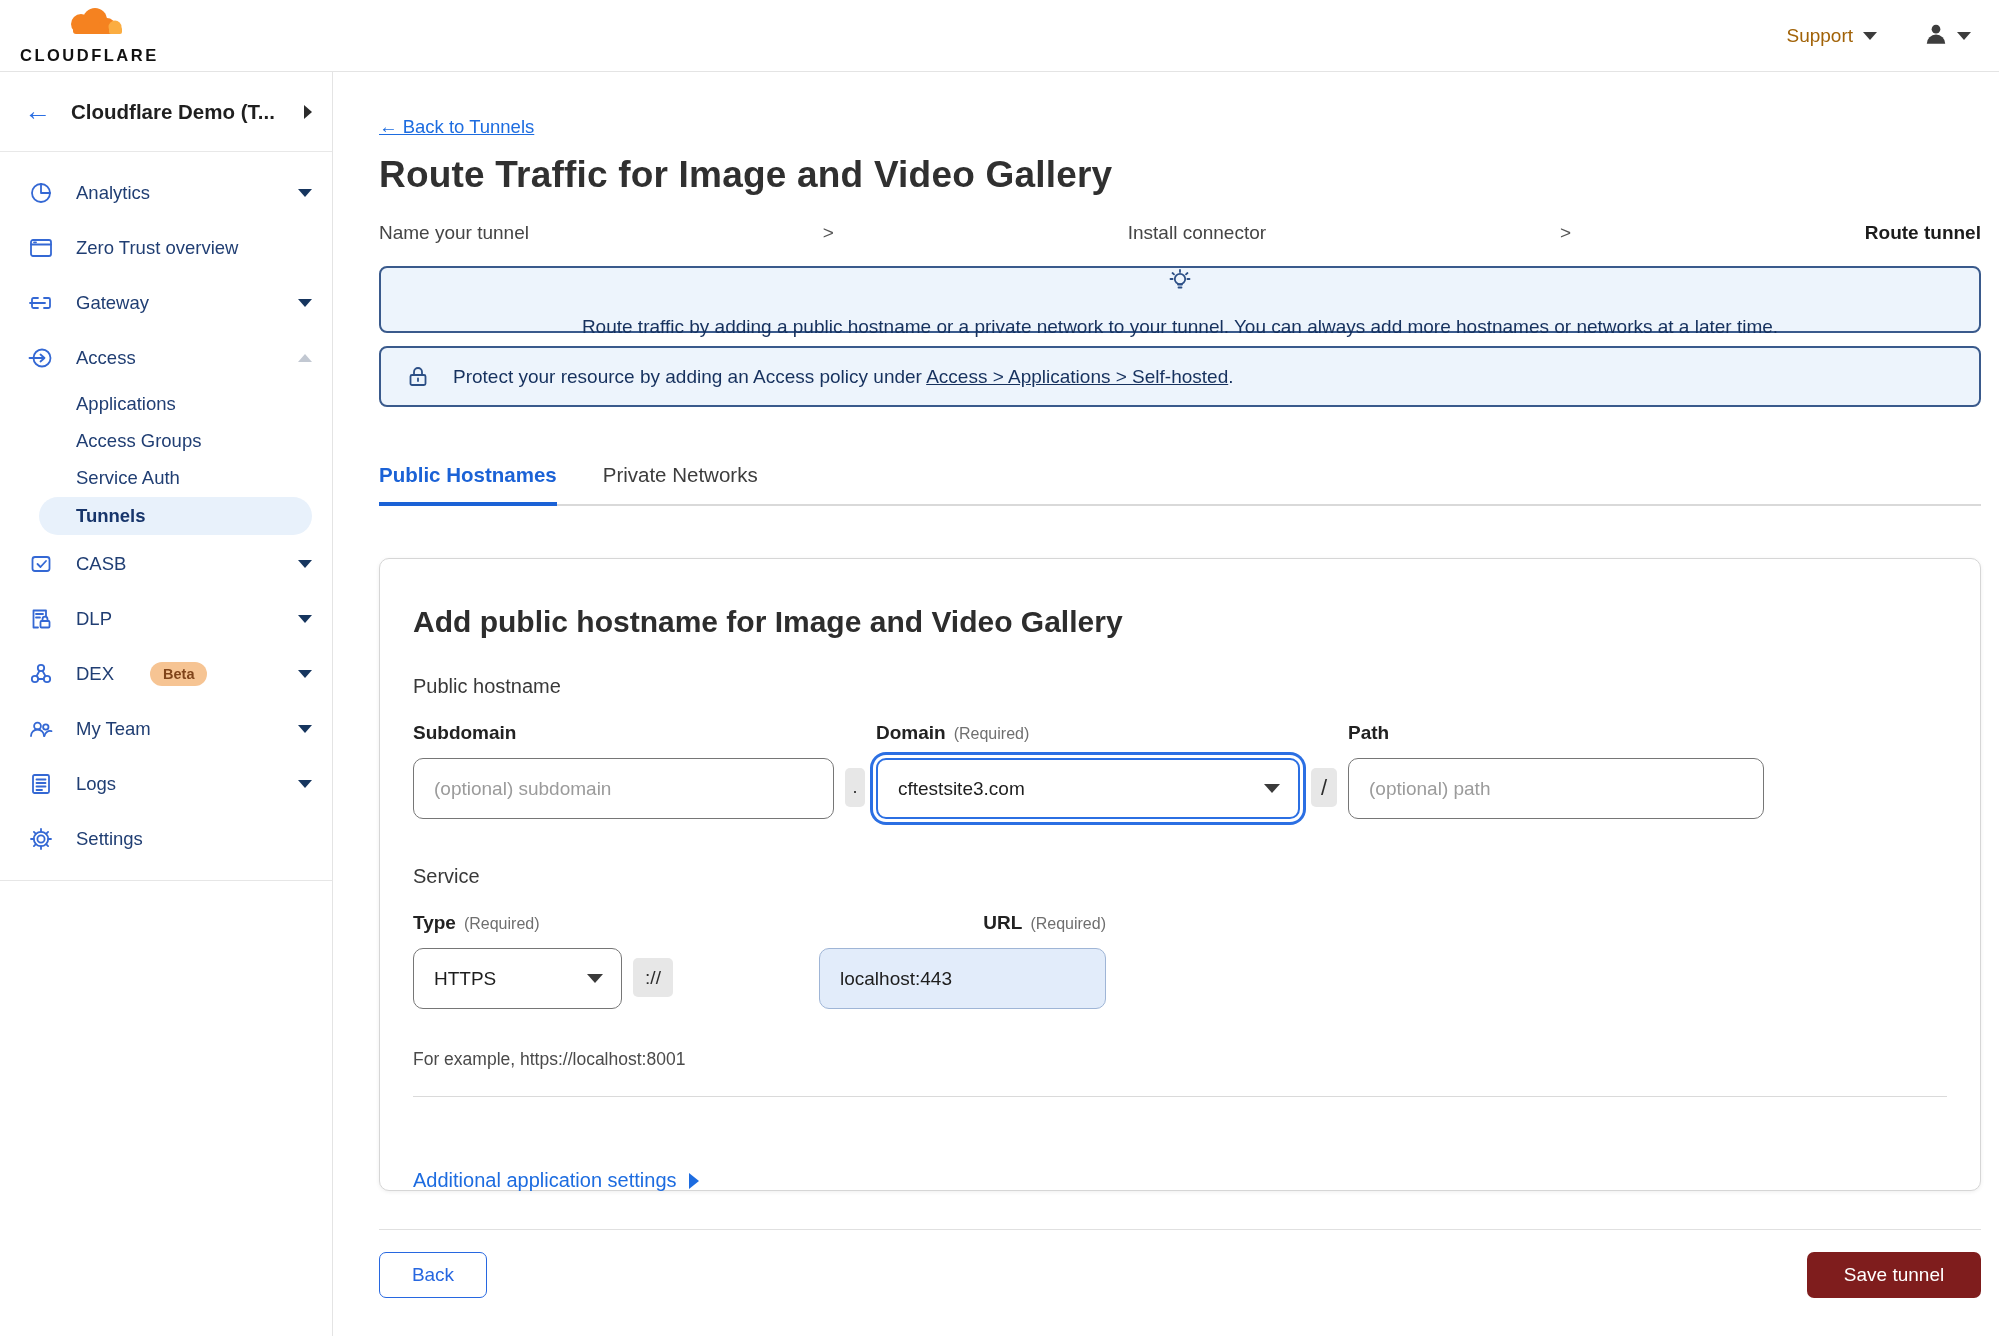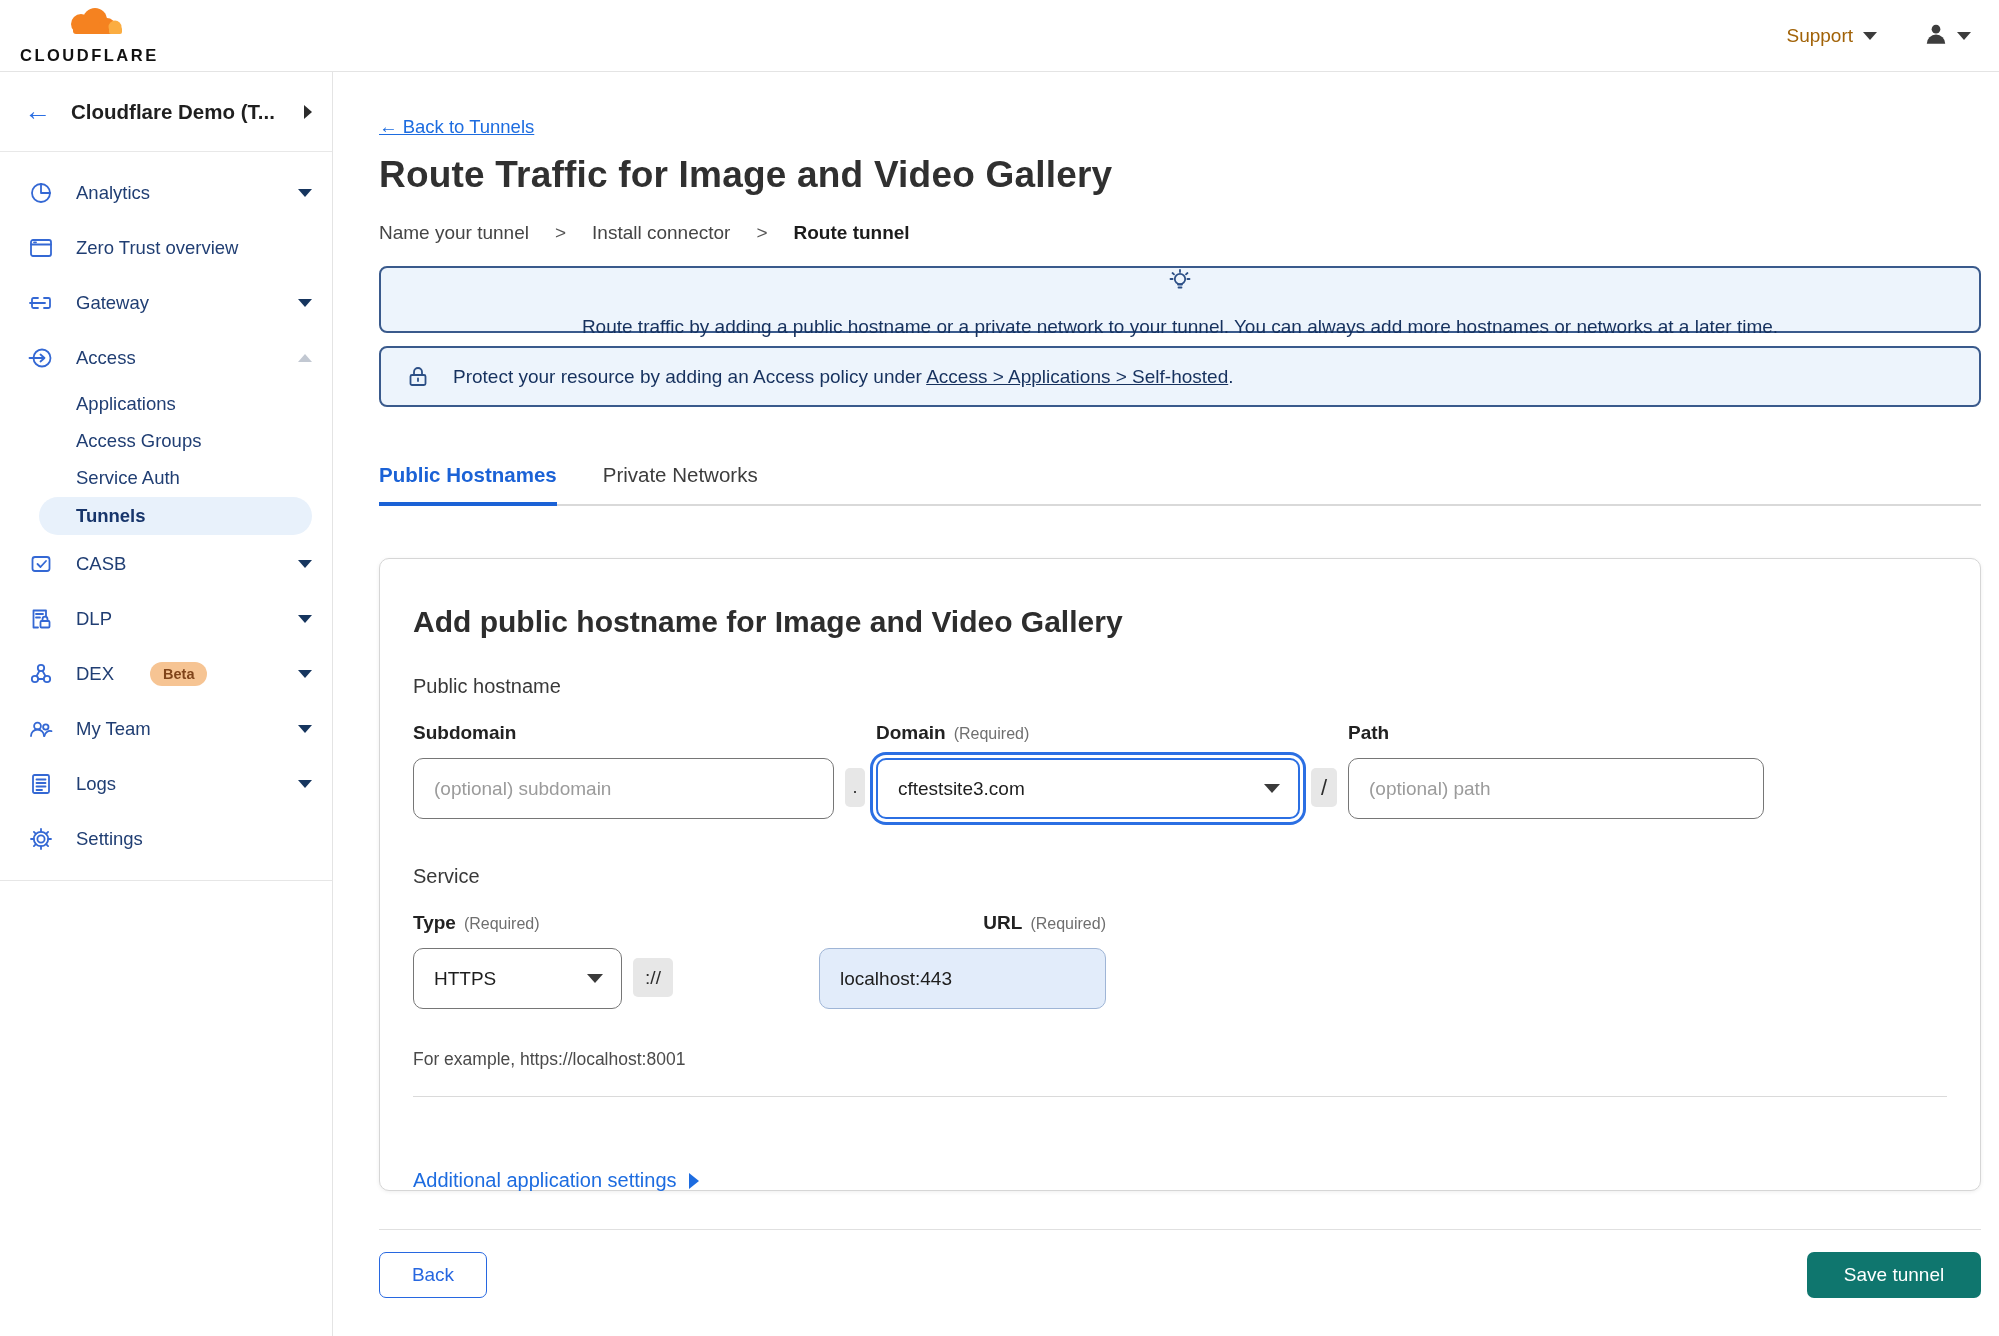"Name your tunnel" .breadcrumb { justify-content: none -> space-between }
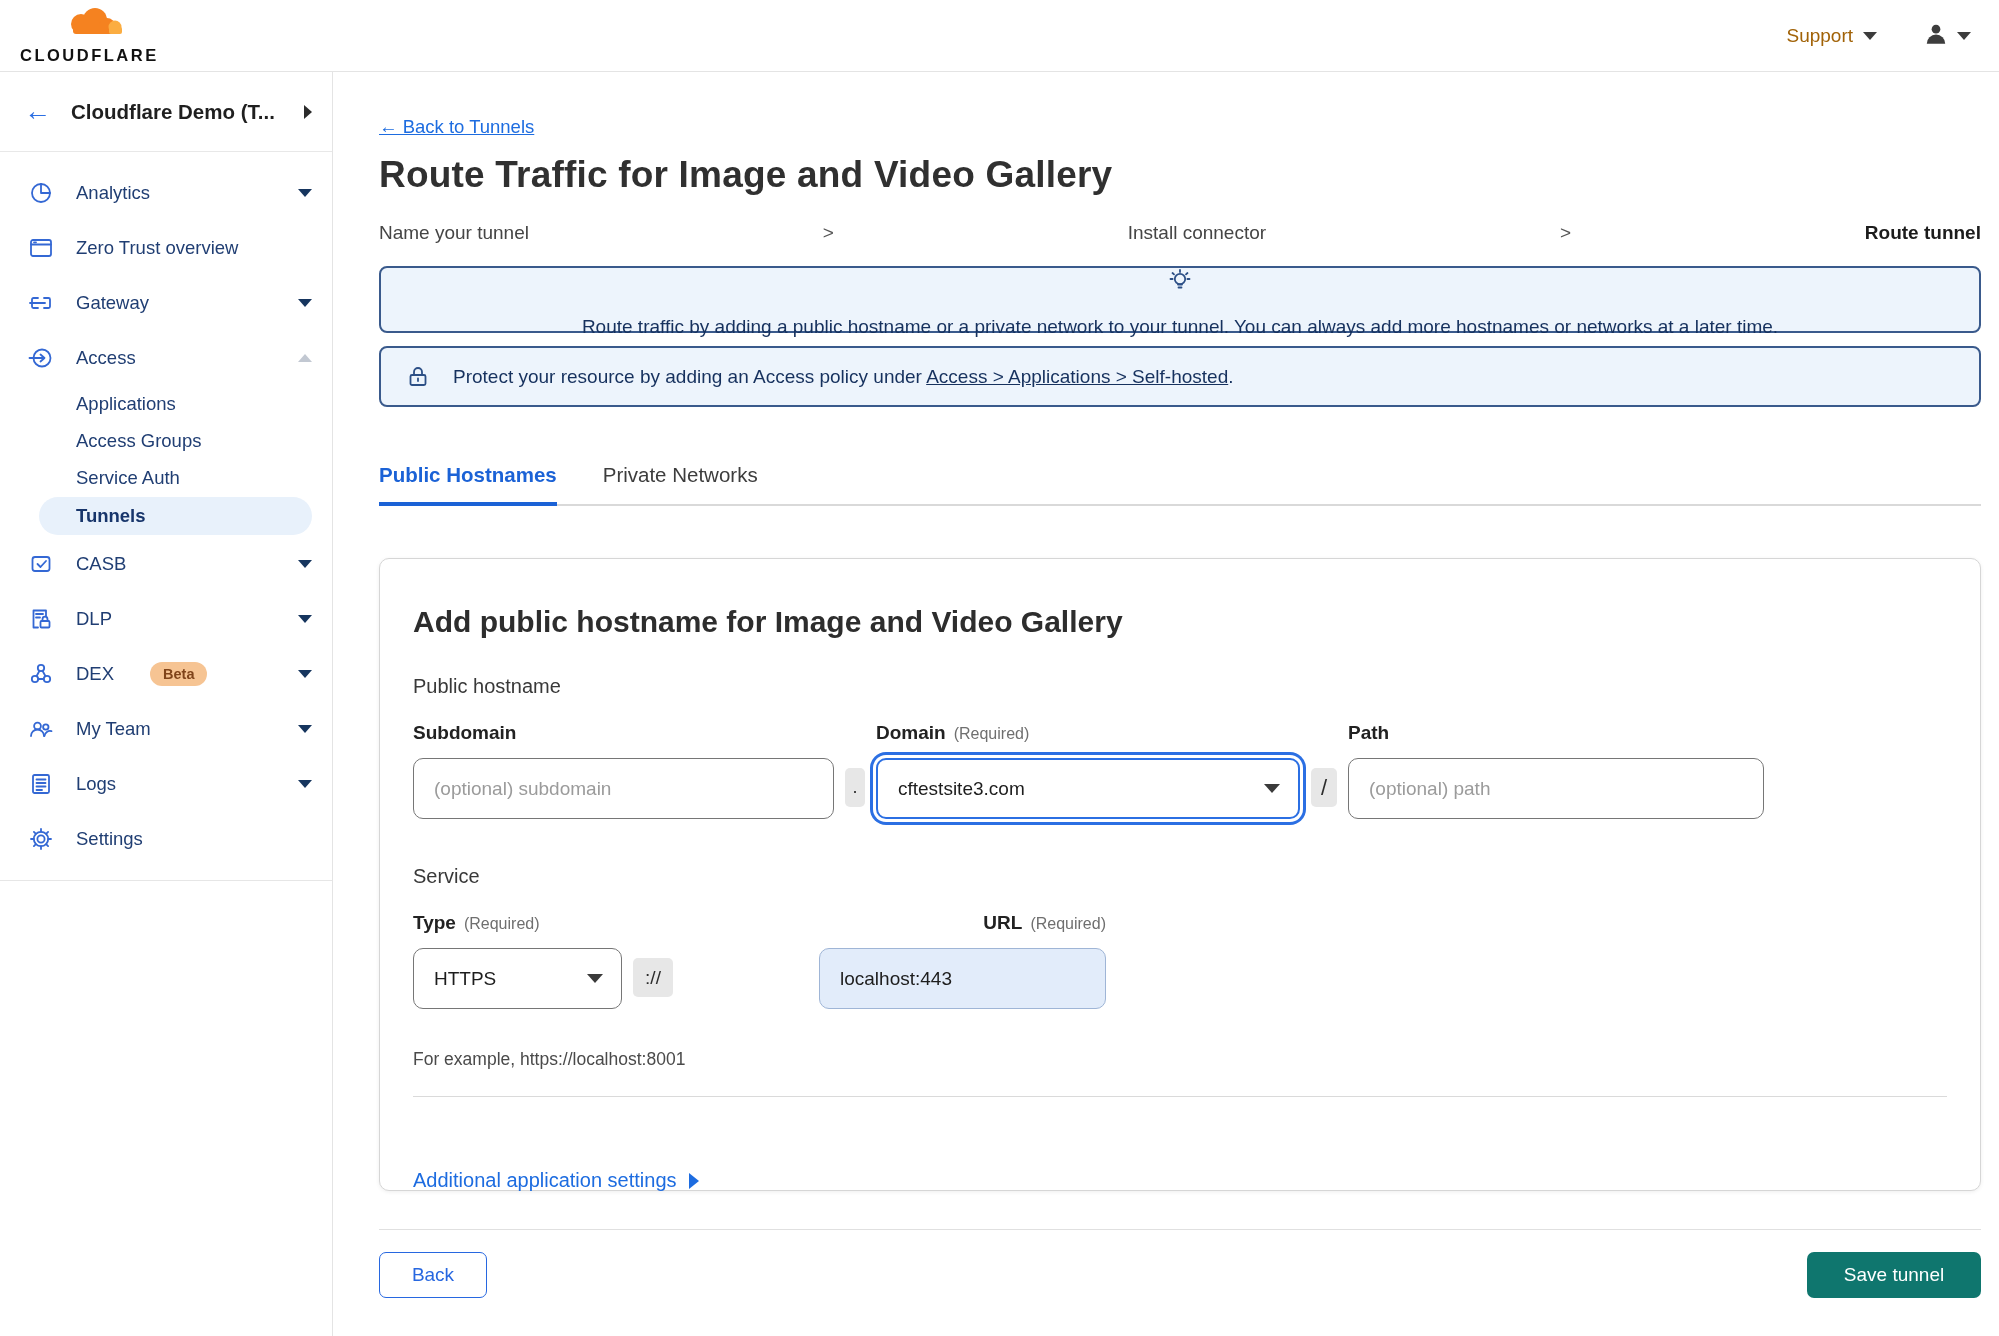"Save tunnel" .btn.primary { background: #0f766e -> #7f1d1d }
